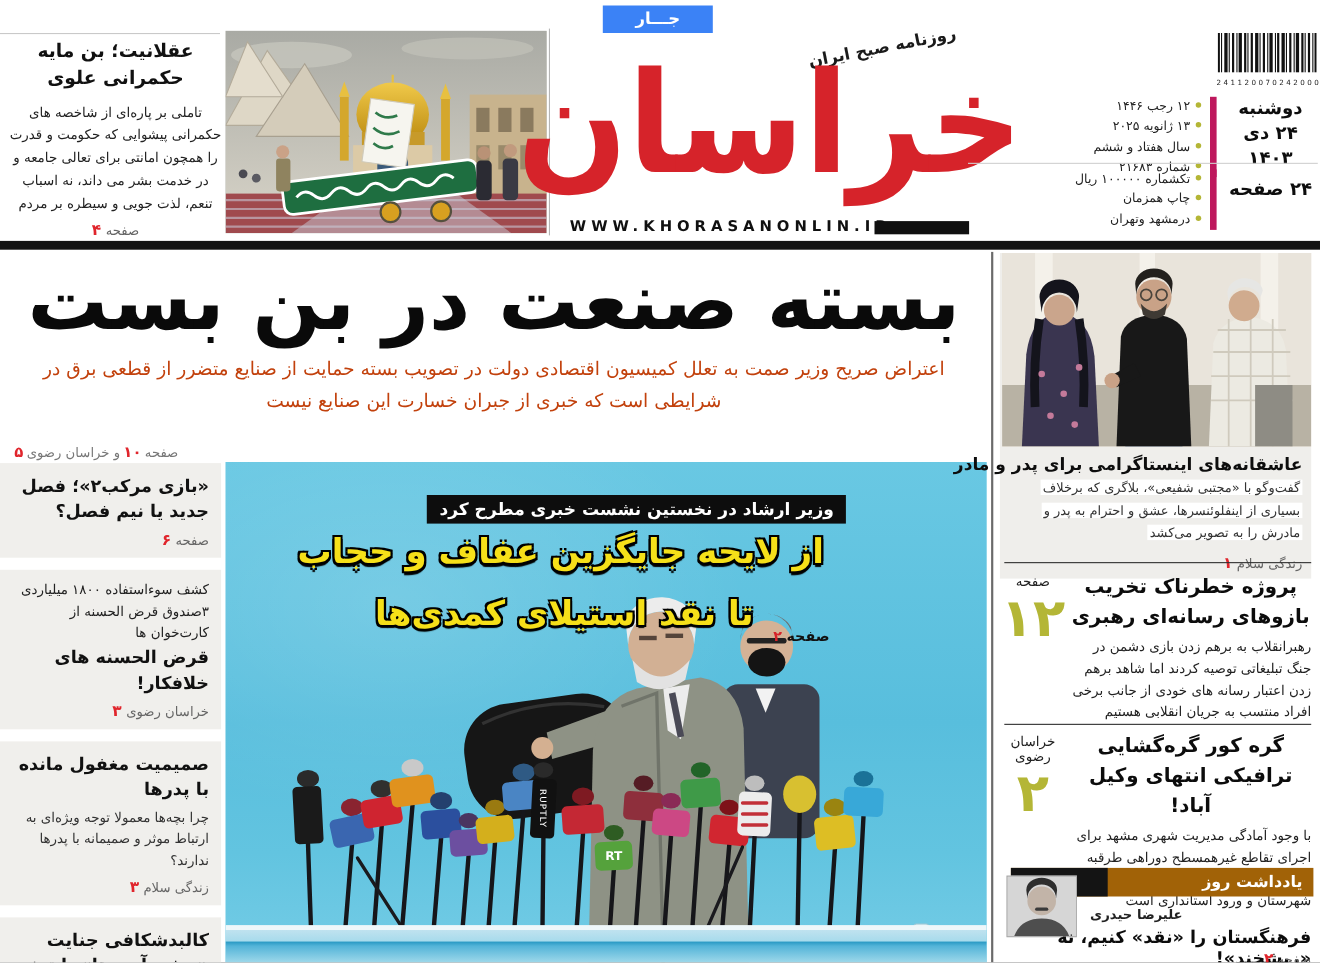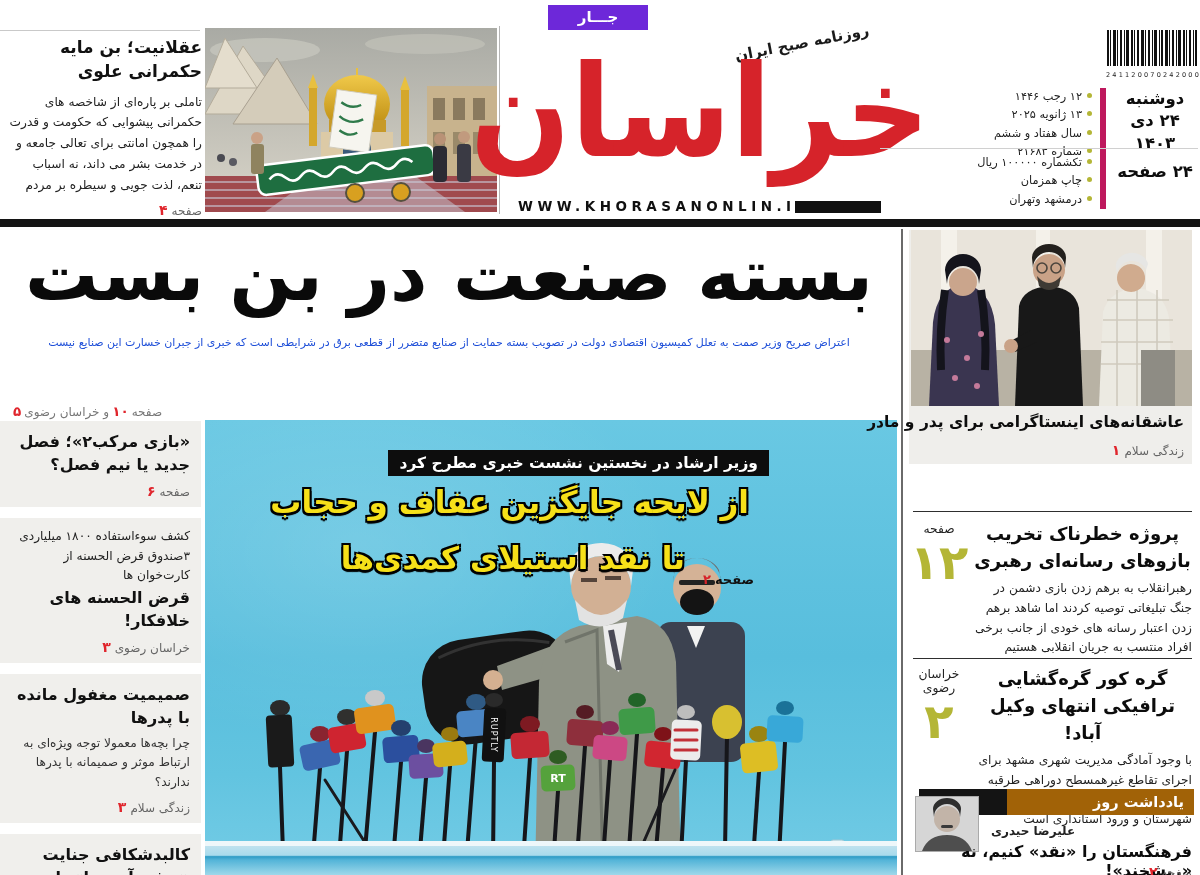"جـــار" .jar { background: #6d28d9 -> #3b82f6 }
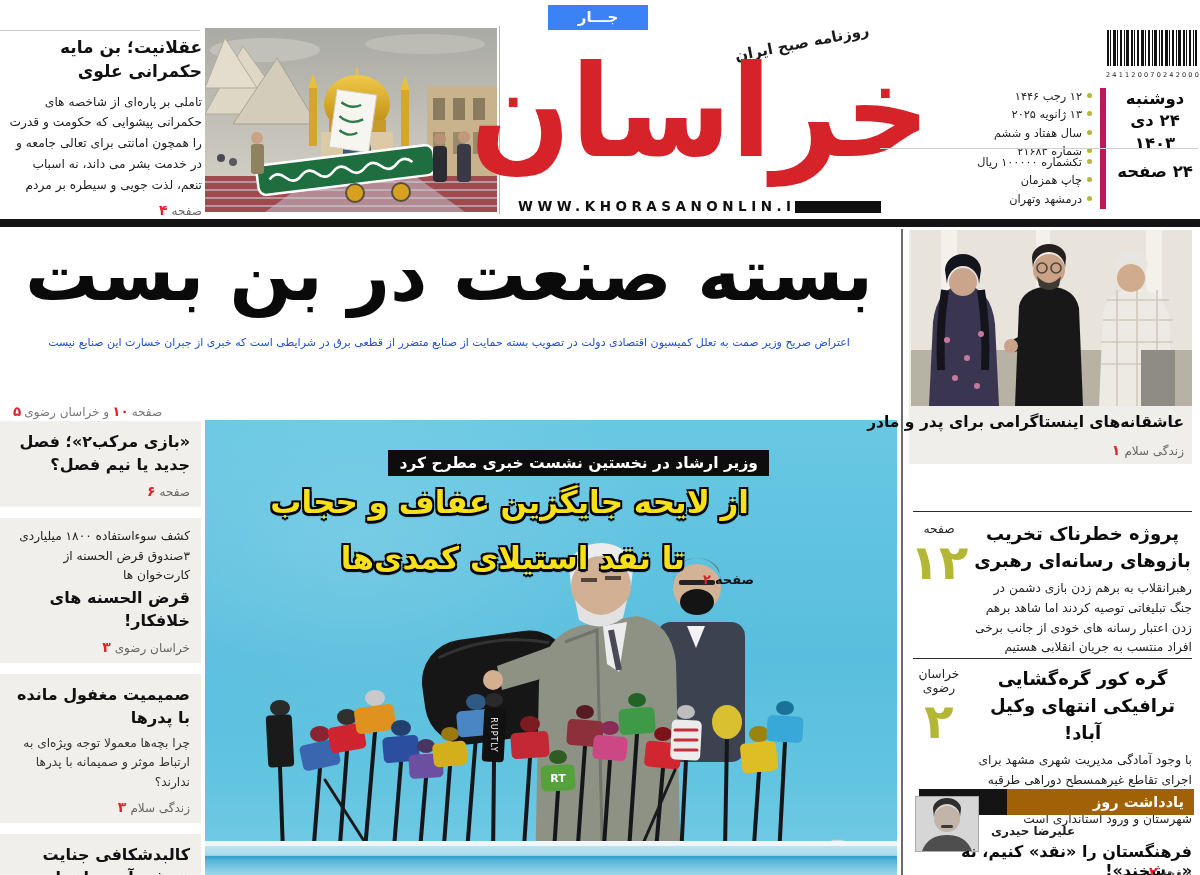"عقلانیت؛ بن مایه حکمرانی علوی" .m-left-art { text-align: right -> center }
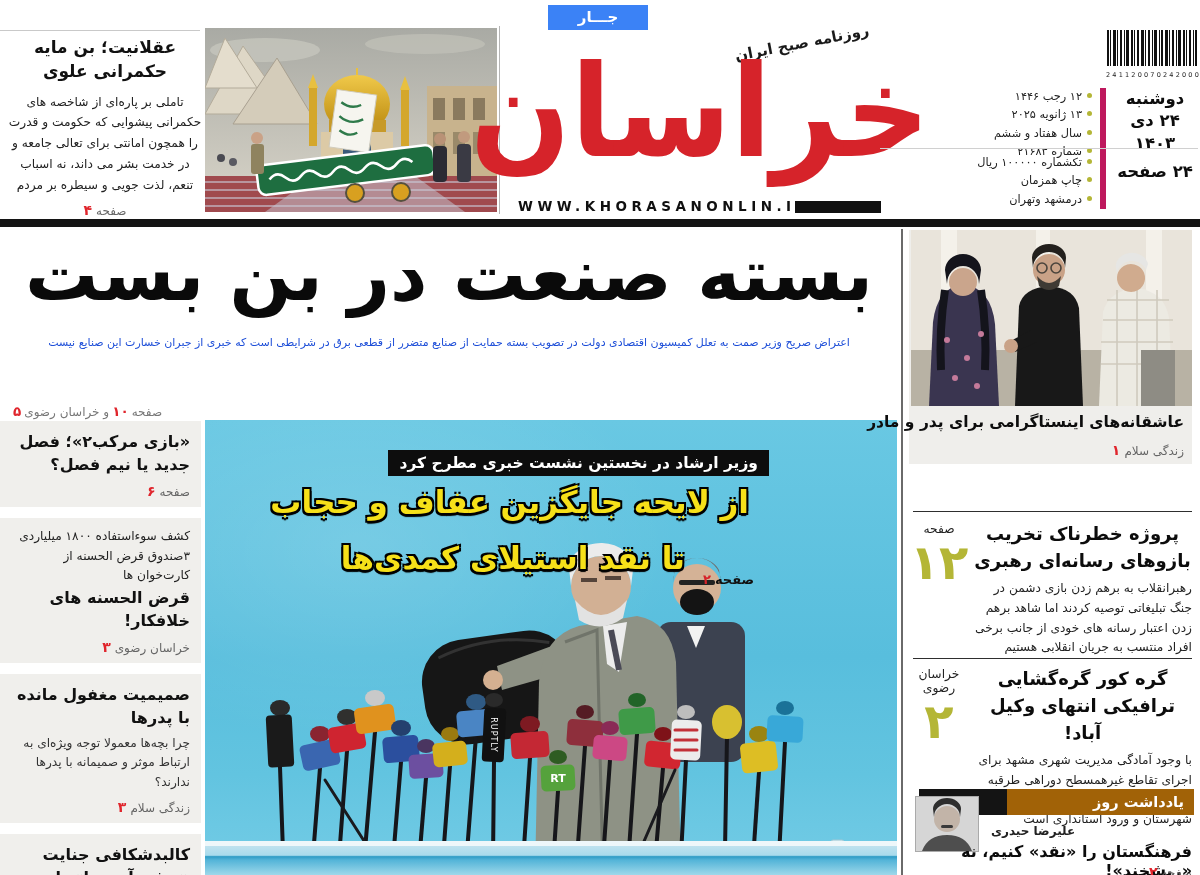"اعتراض صریح وزیر صمت به" .lead .sub { color: #1d4ed8 -> #c2410c; font-size: 11px -> 17px; margin: 14px auto 0 -> 2px auto 0 }
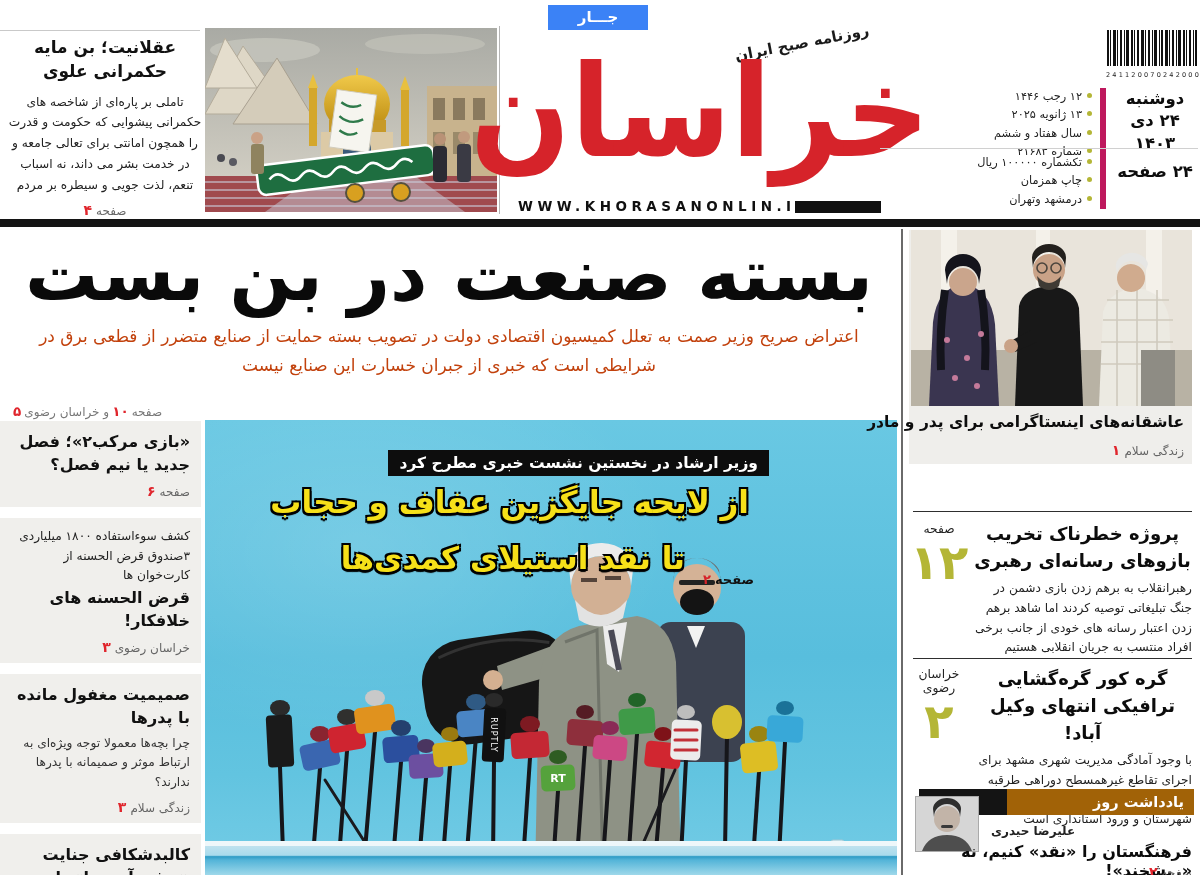"گفت‌وگو با «مجتبی شفیعی»، بلاگری" div.b { html: none -> <div><span>گفت‌وگو با «مجتبی شفیعی»، بلاگری که برخلاف بسیاری از اینفلوئنسرها، عشق و احترام به پدر و مادرش را به تصویر می‌کشد</span></div> }
